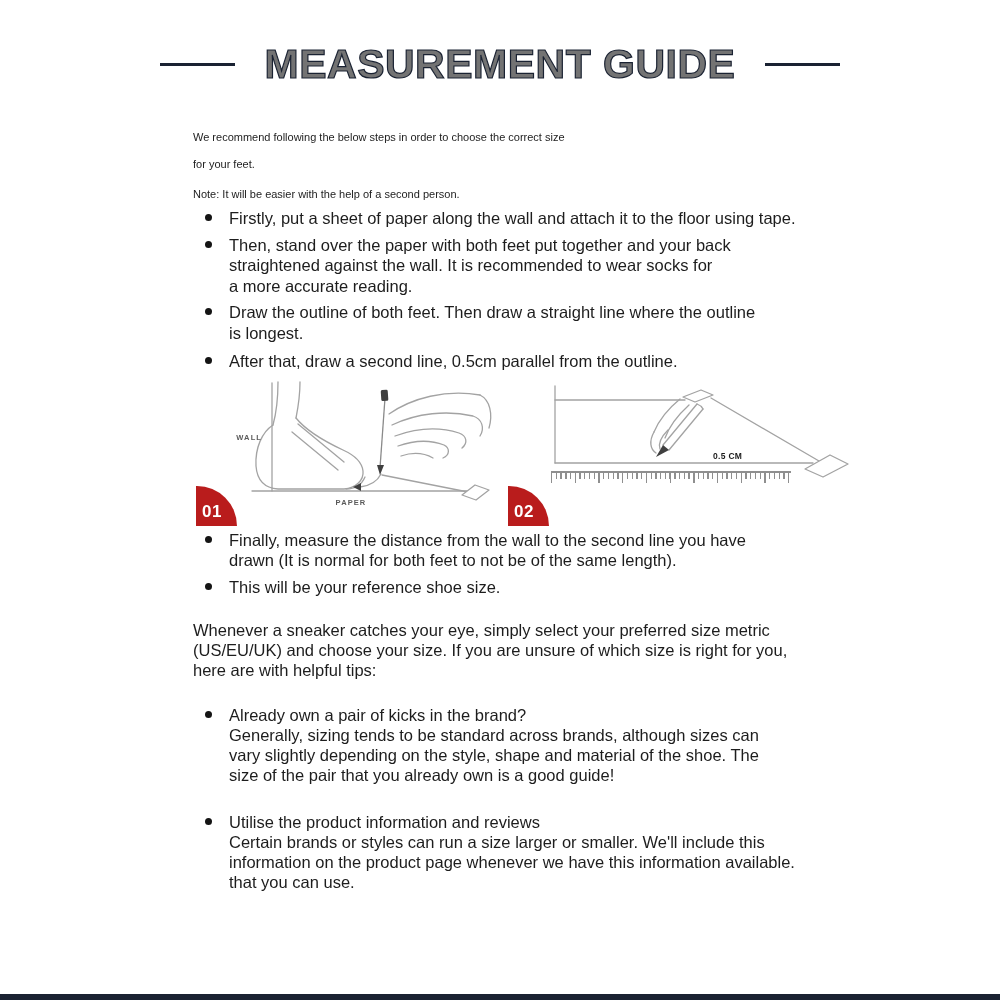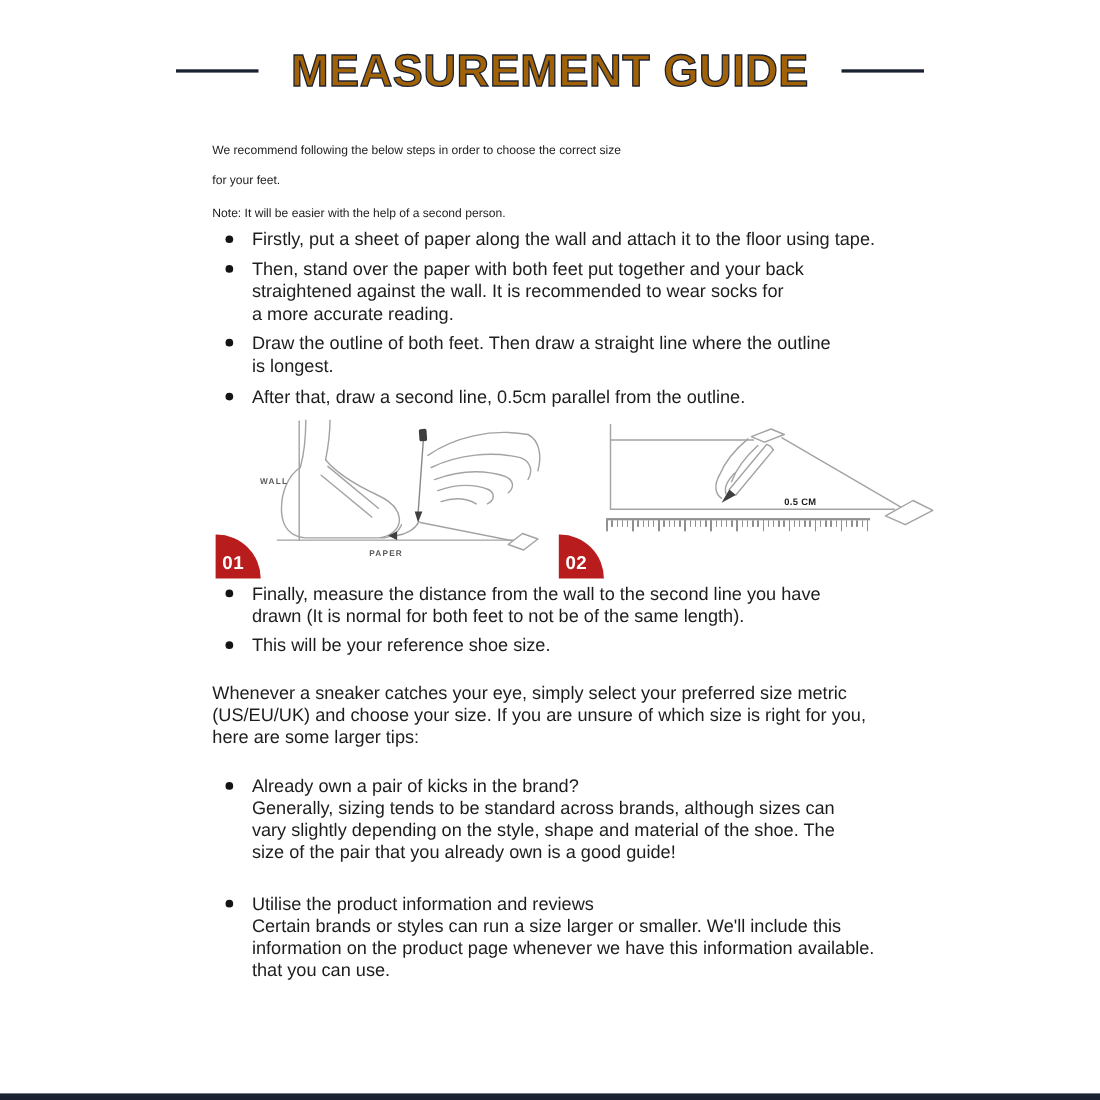"MEASUREMENT GUIDE" h1.title { color: #a16207 -> #737373 }
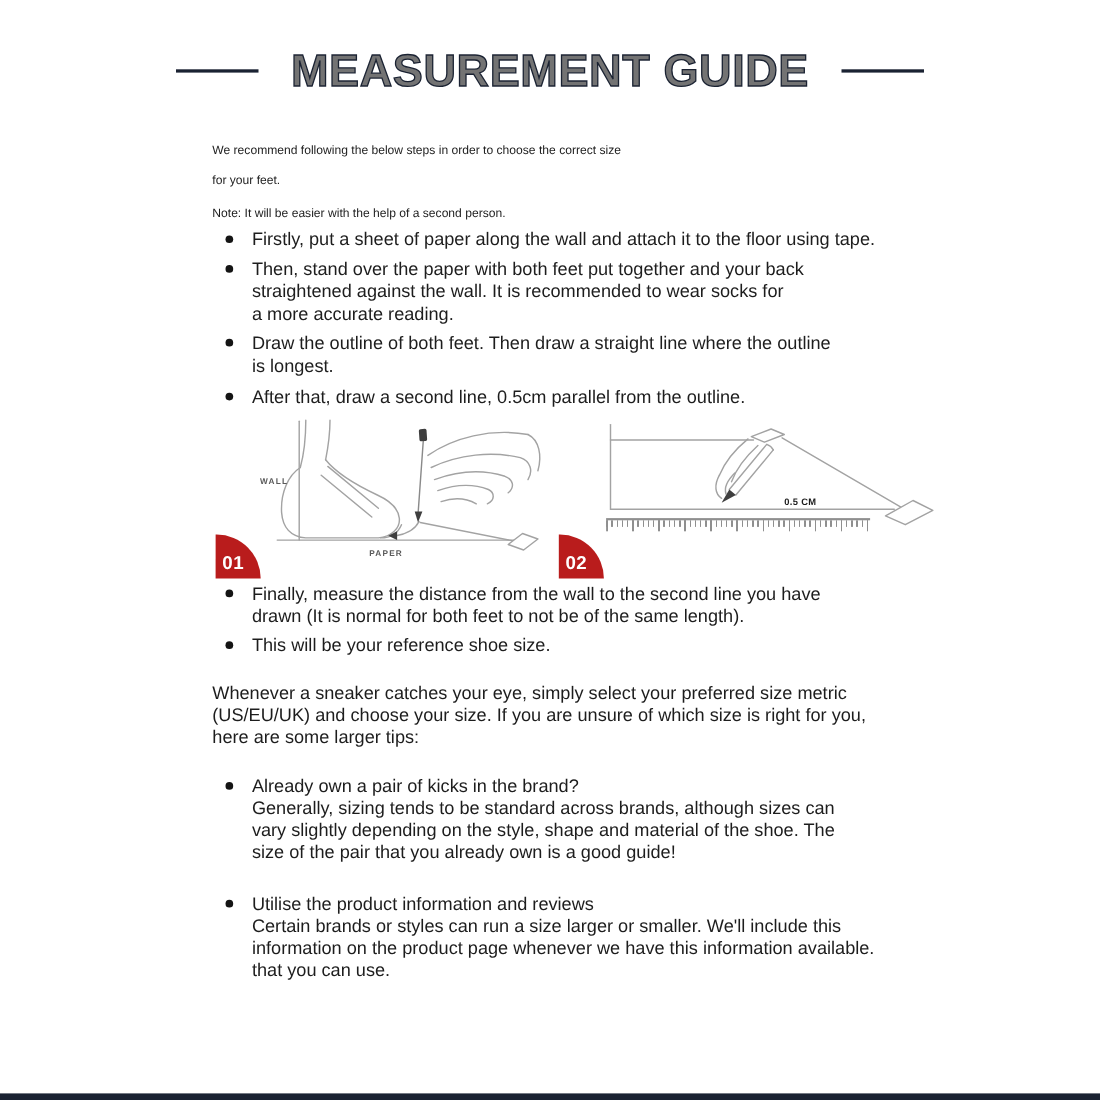"here are some larger tips:" span.ln { text: some larger -> with helpful }
